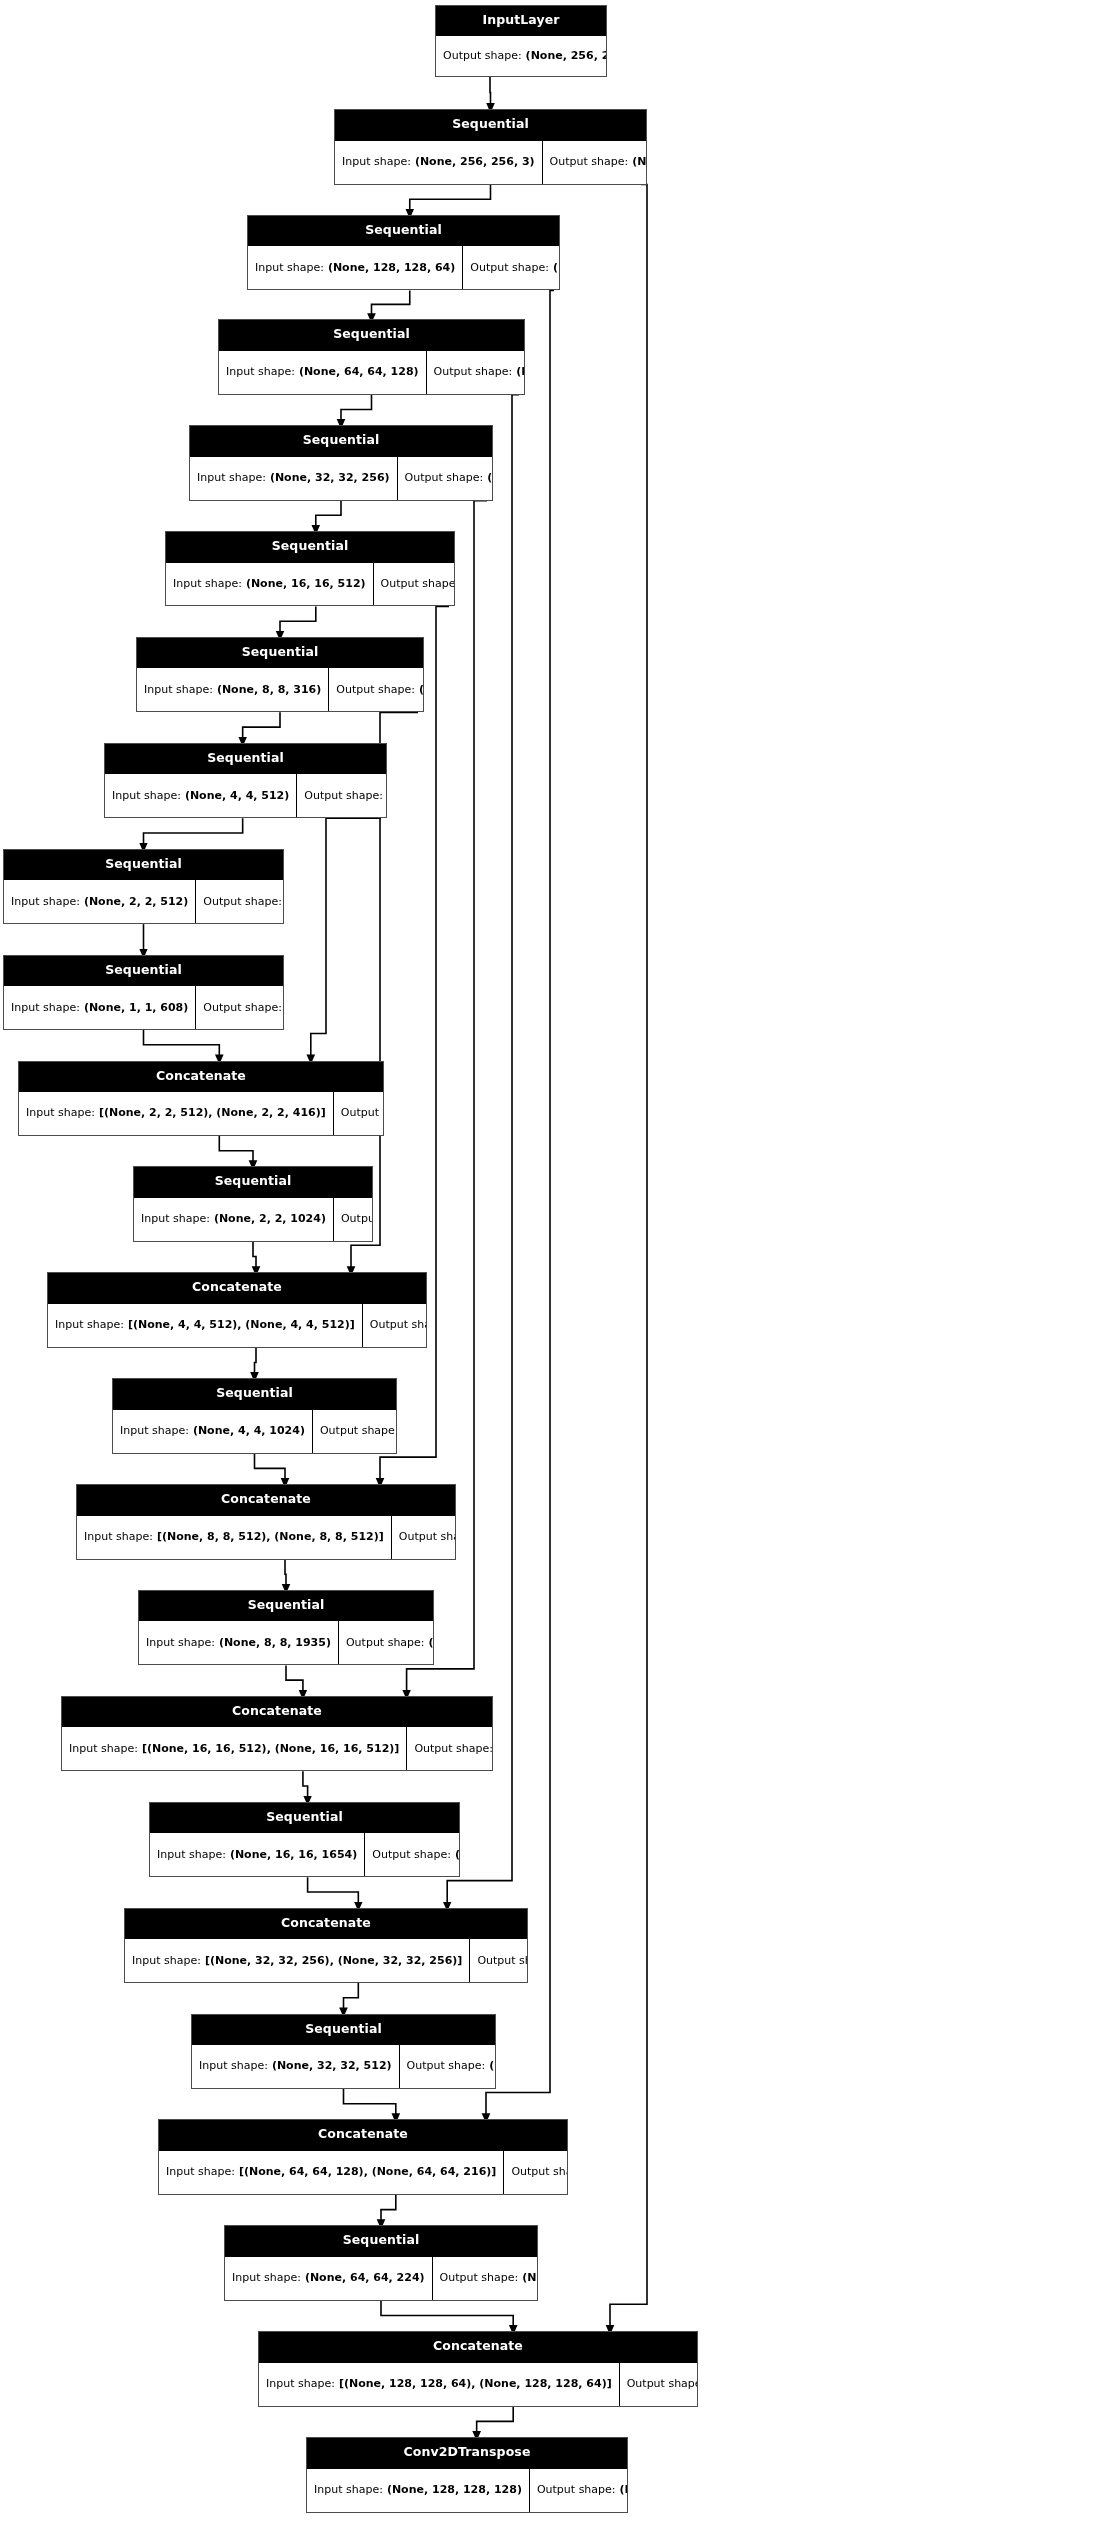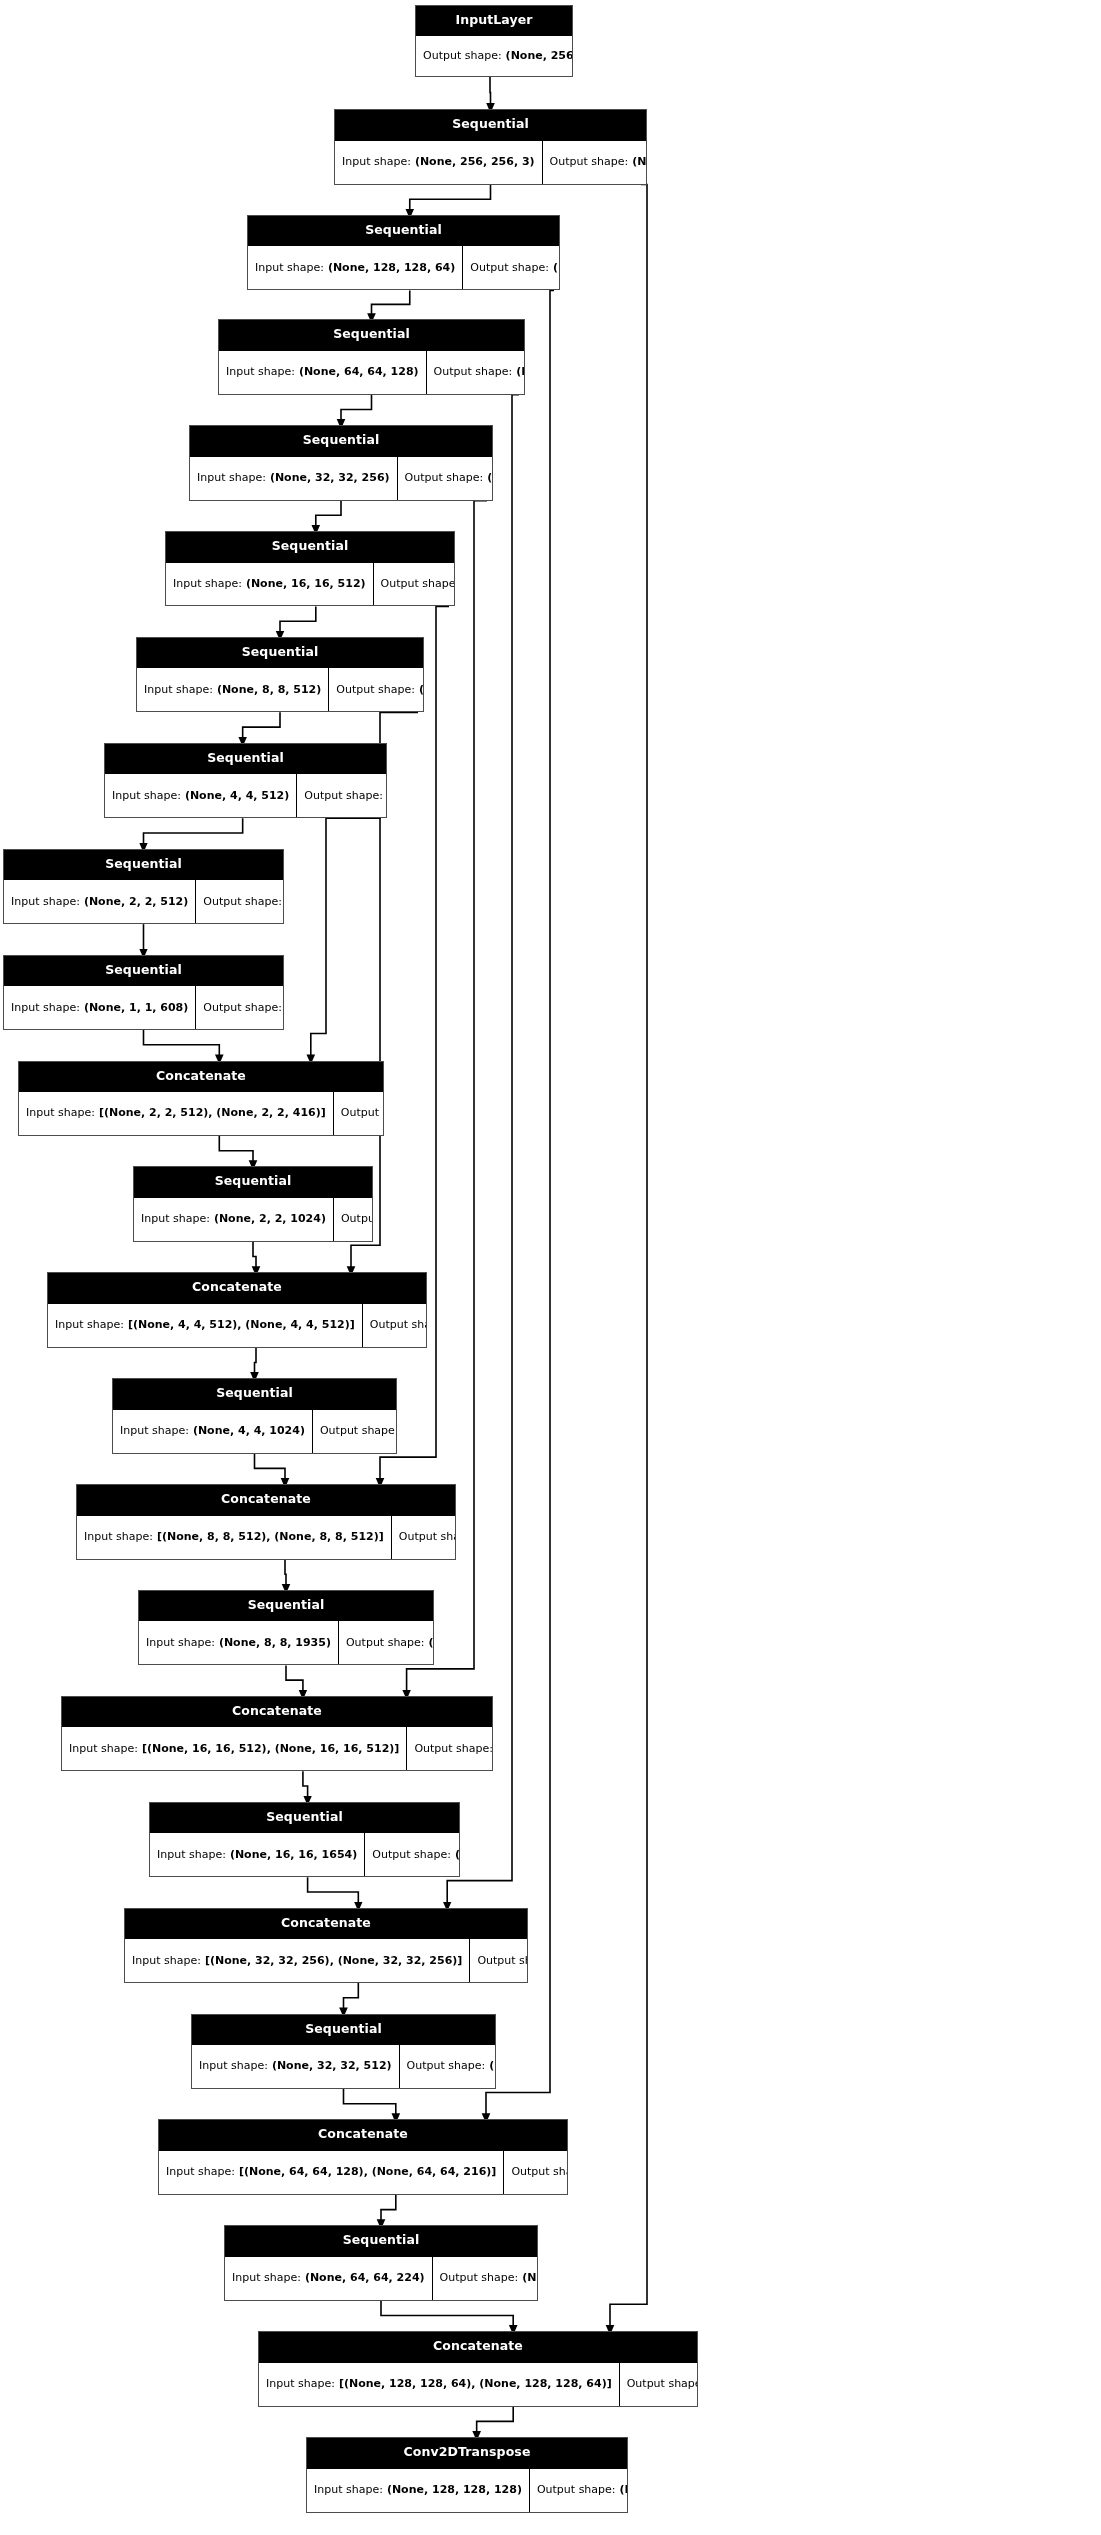"InputLayer" div.node { left: 415px -> 435px; width: 158px -> 172px }
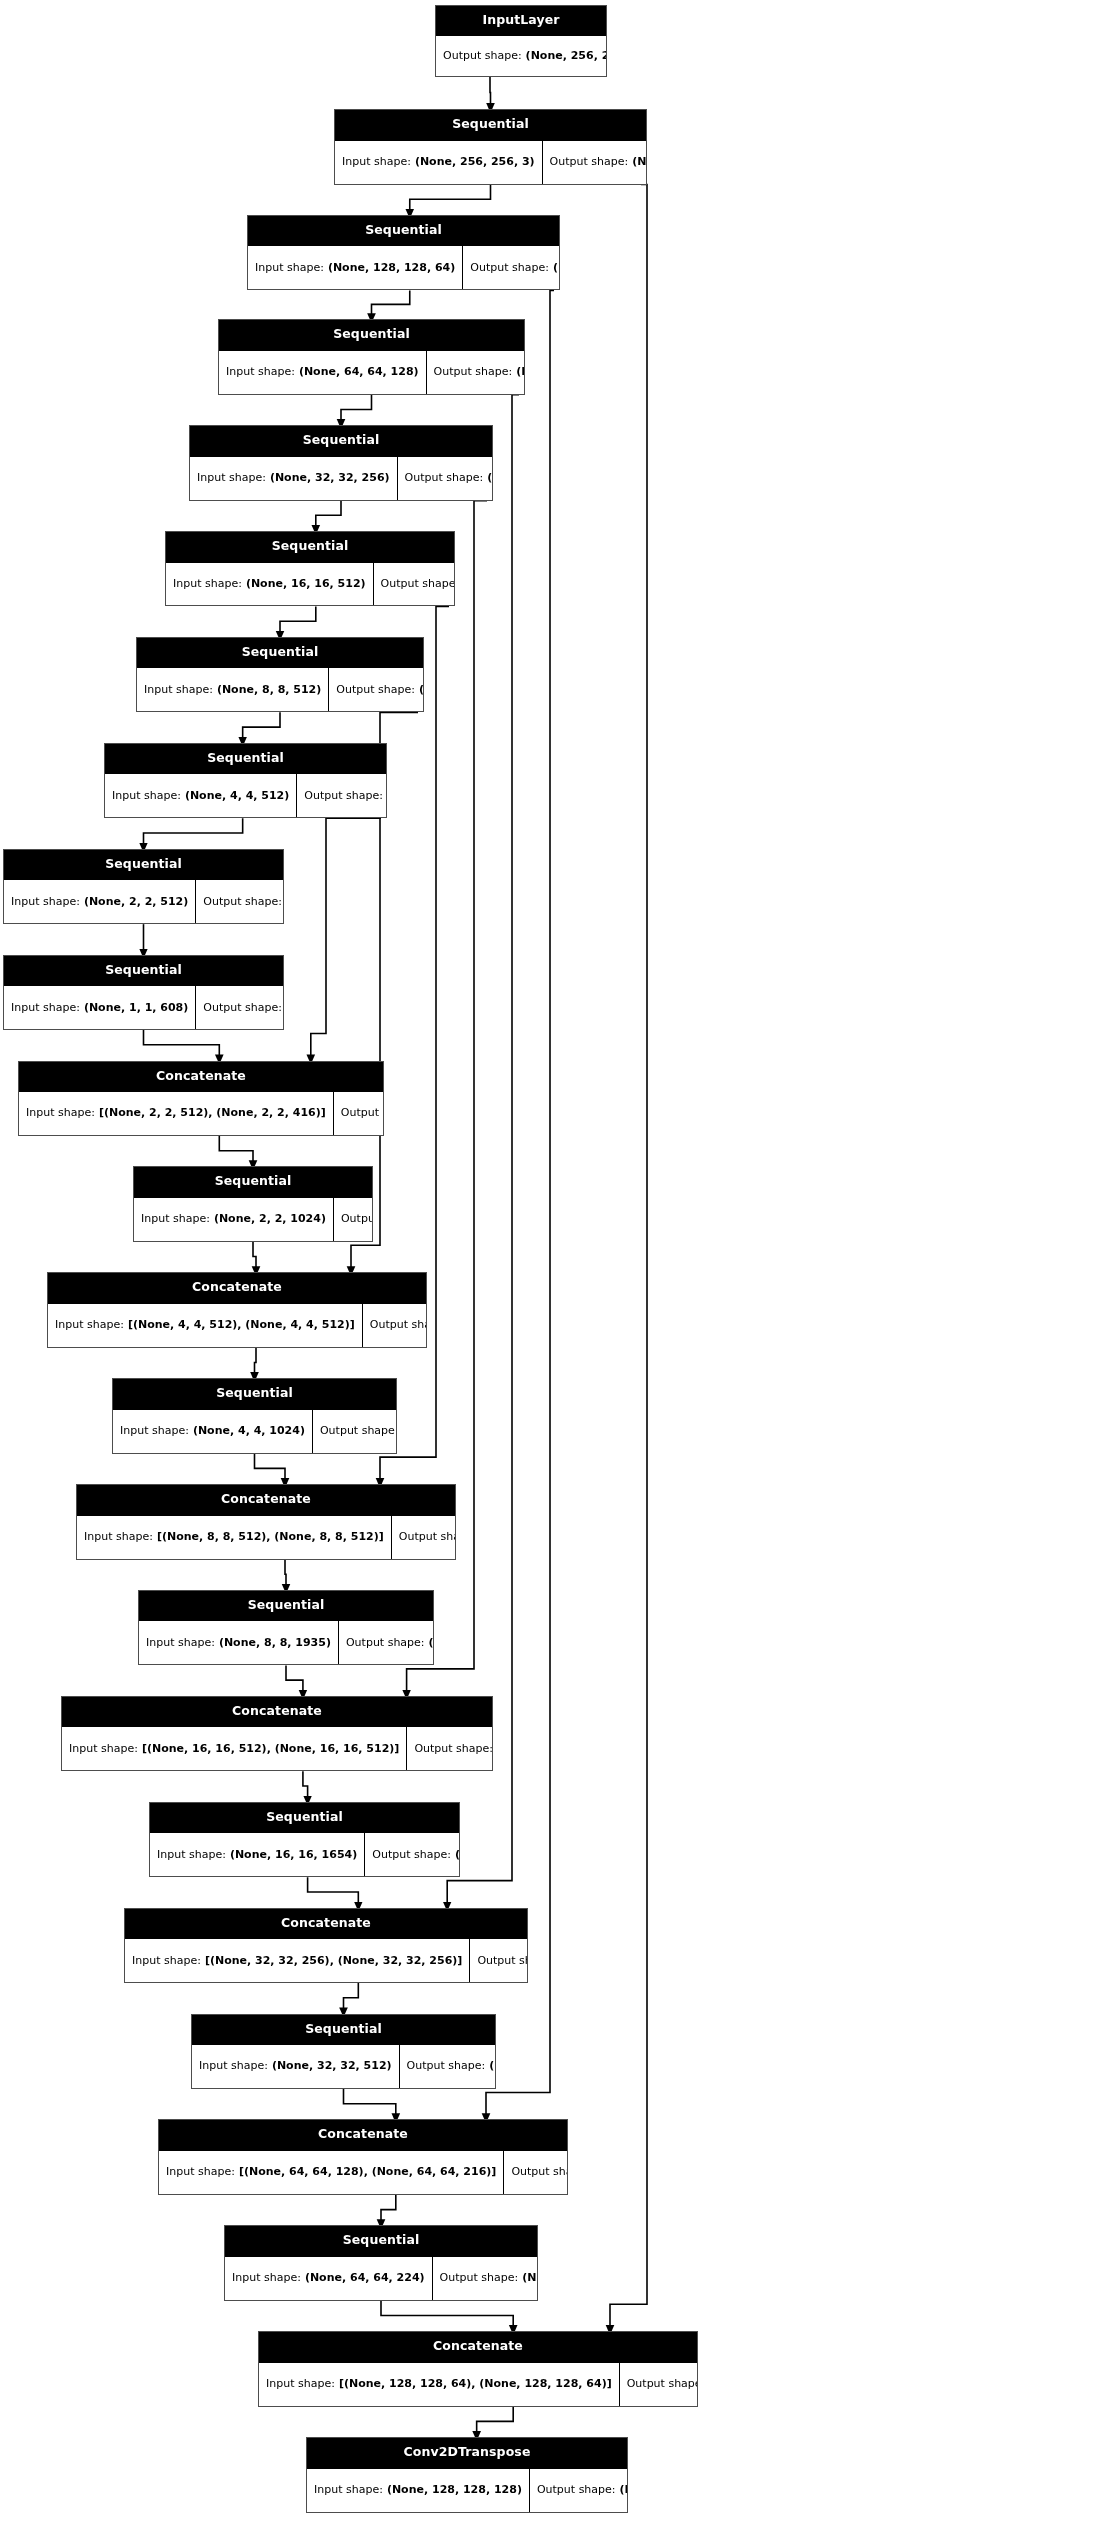"(None, 8, 8, 512)" span.val { text: 512 -> 316 }
